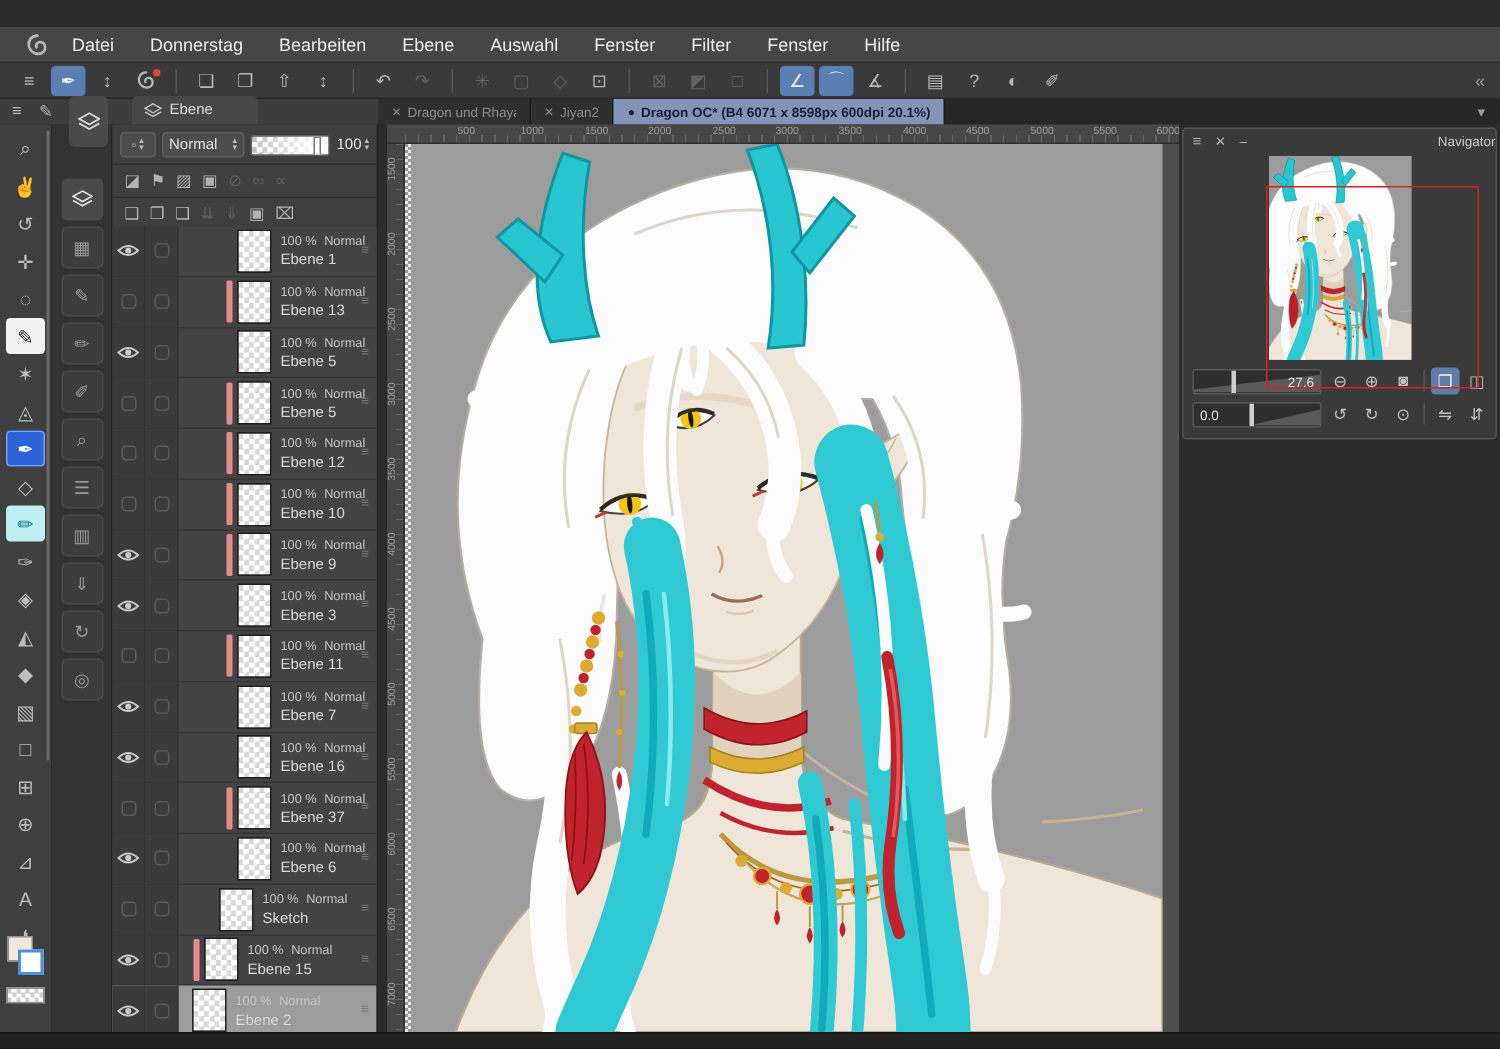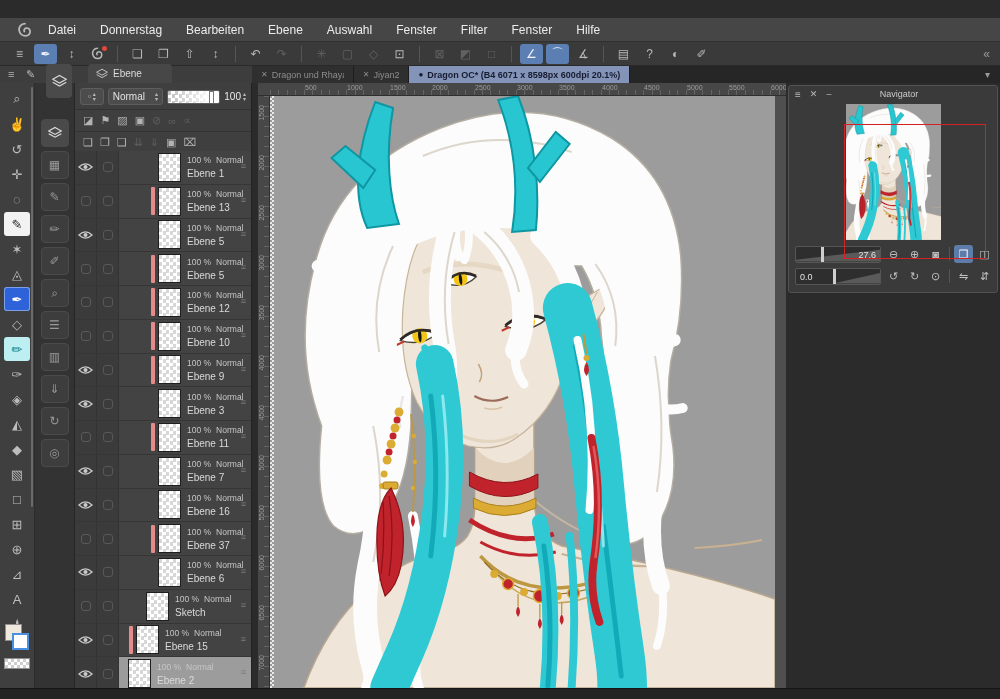"Navigator" .navtitle { text-align: center -> right }
